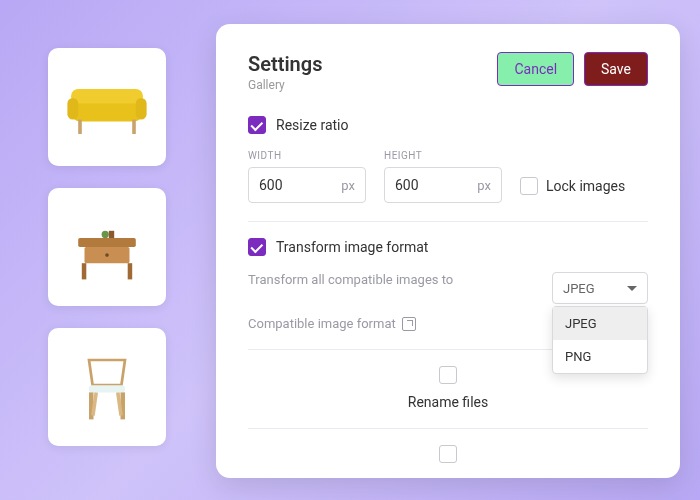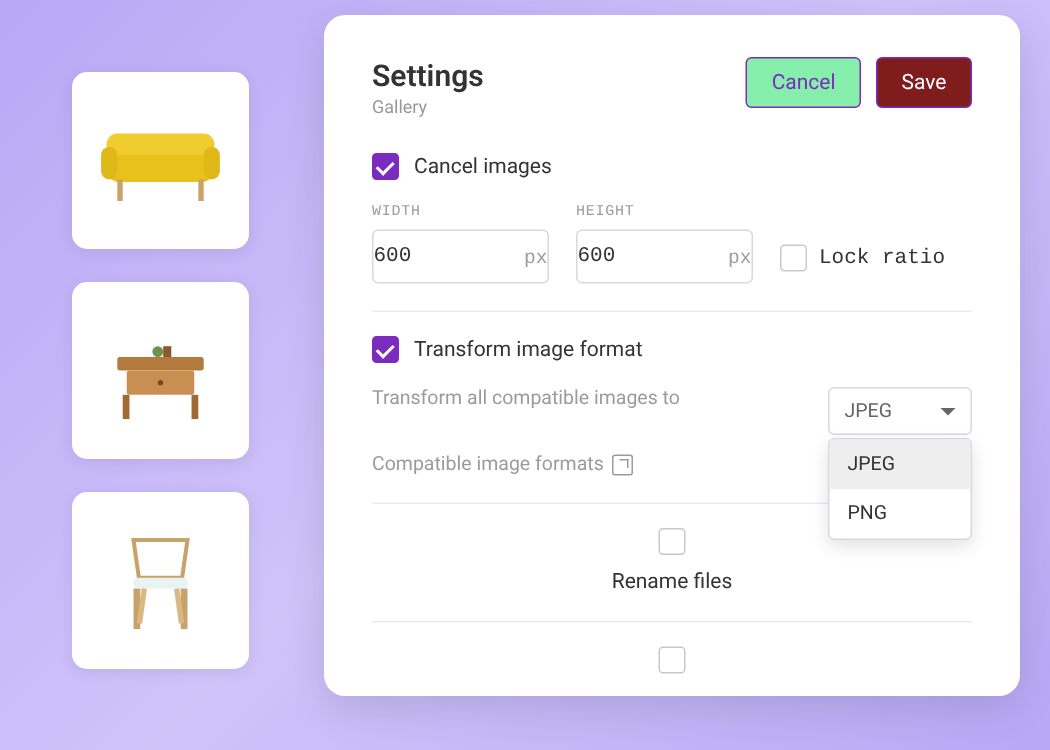"Settings" .panel { top: 10px -> 24px }
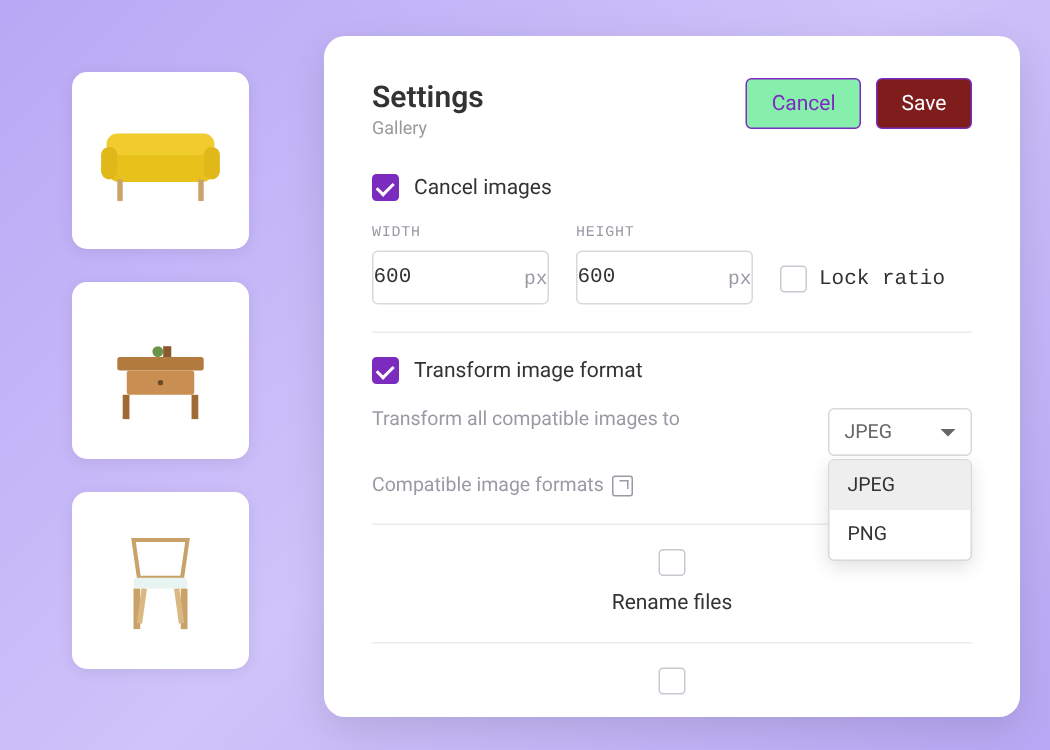"Cancel images" span { text: Cancel images -> Resize ratio }
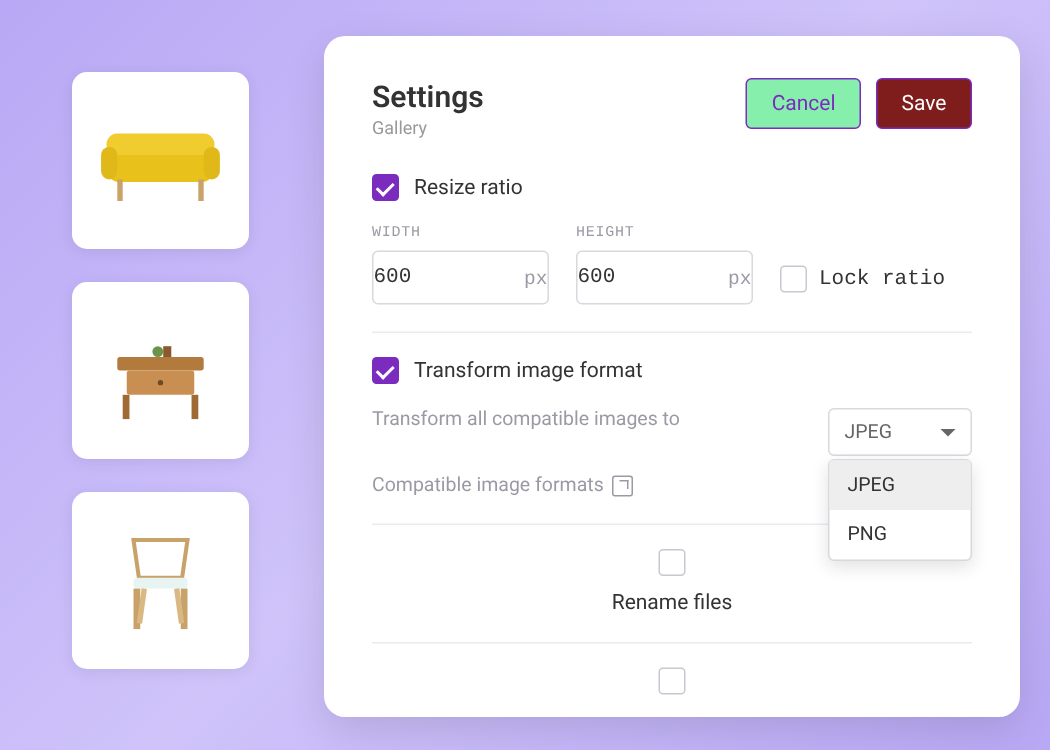"WIDTH" .size-row { font-family: Liberation Mono, monospace -> none }
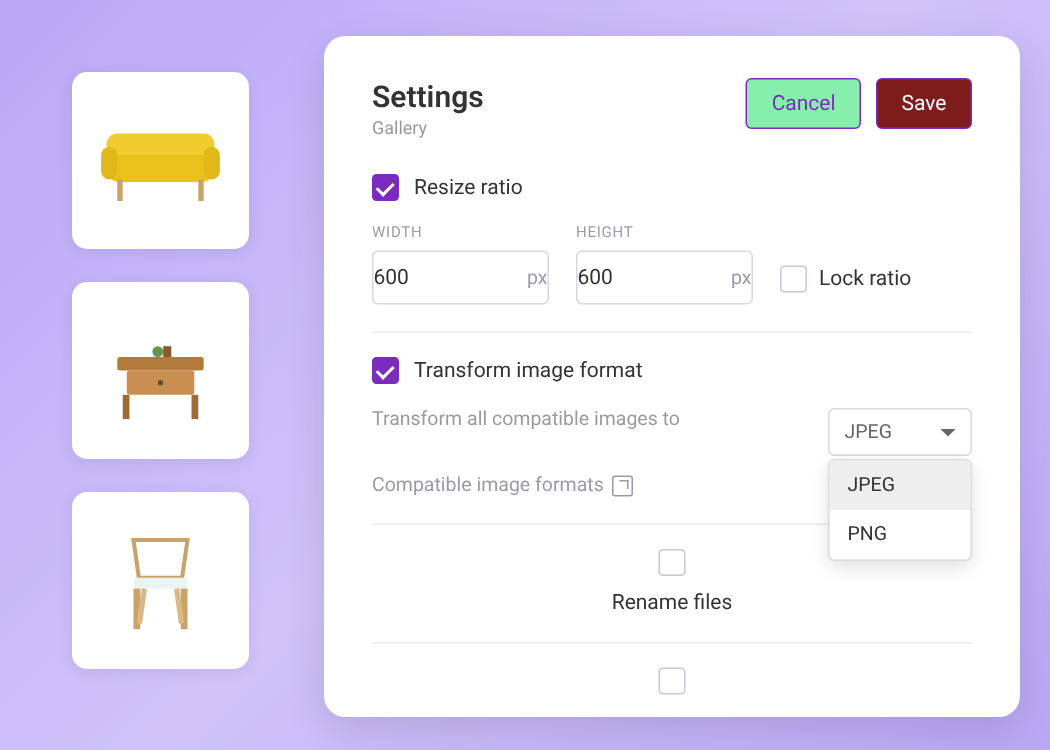"600" .input-wrap { padding: 0 0 -> 0 10px }
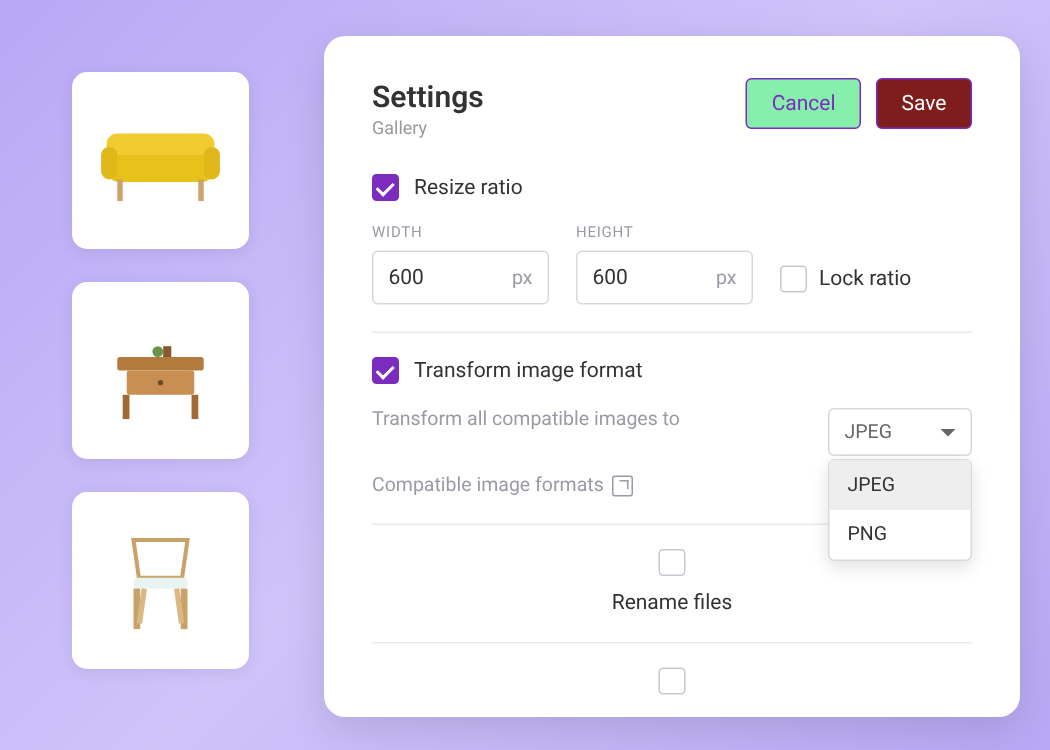"Lock ratio" span { text: ratio -> images }
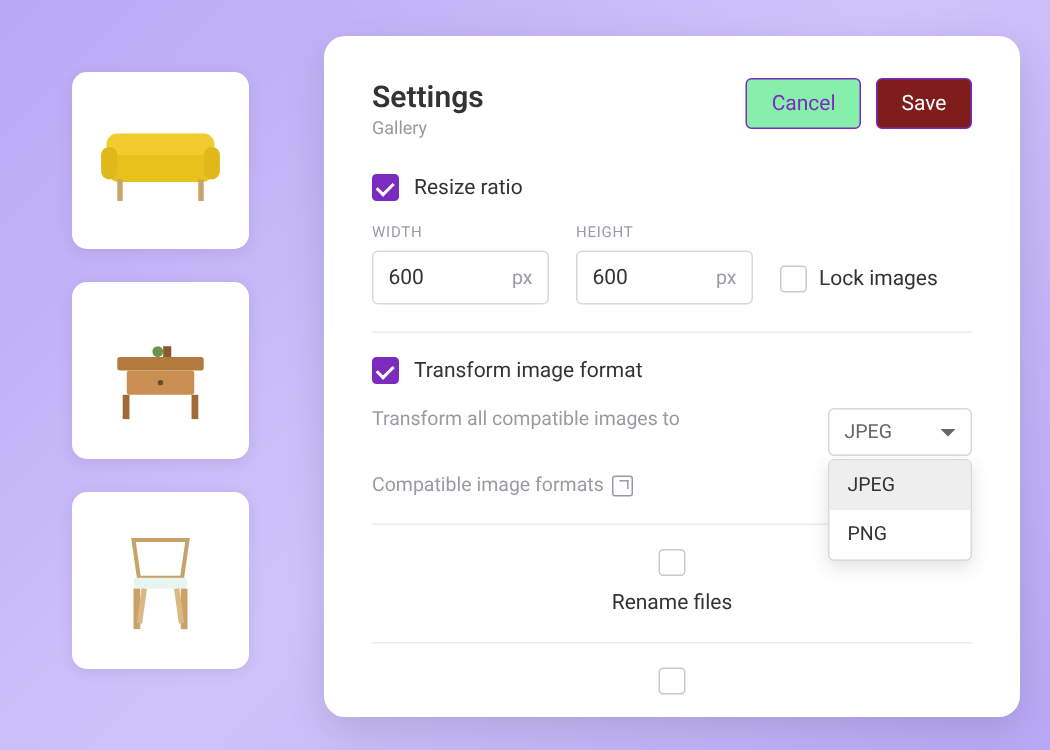"Compatible image formats" span.muted { text: formats -> format }
